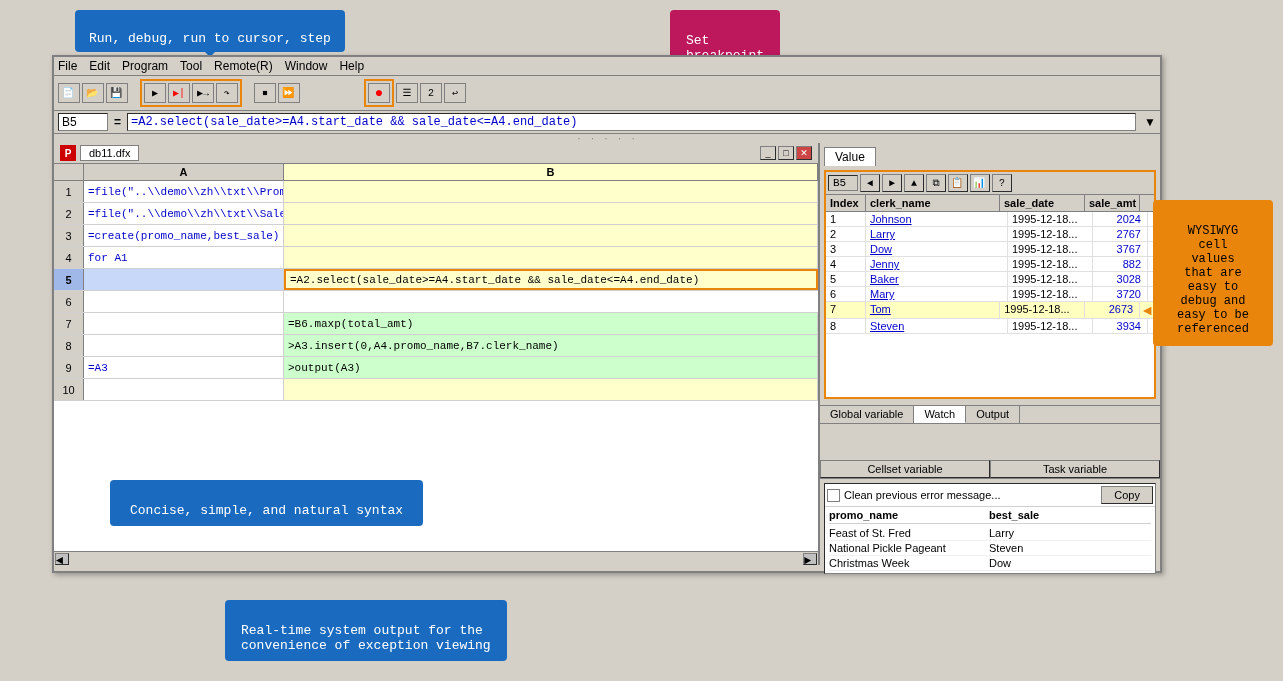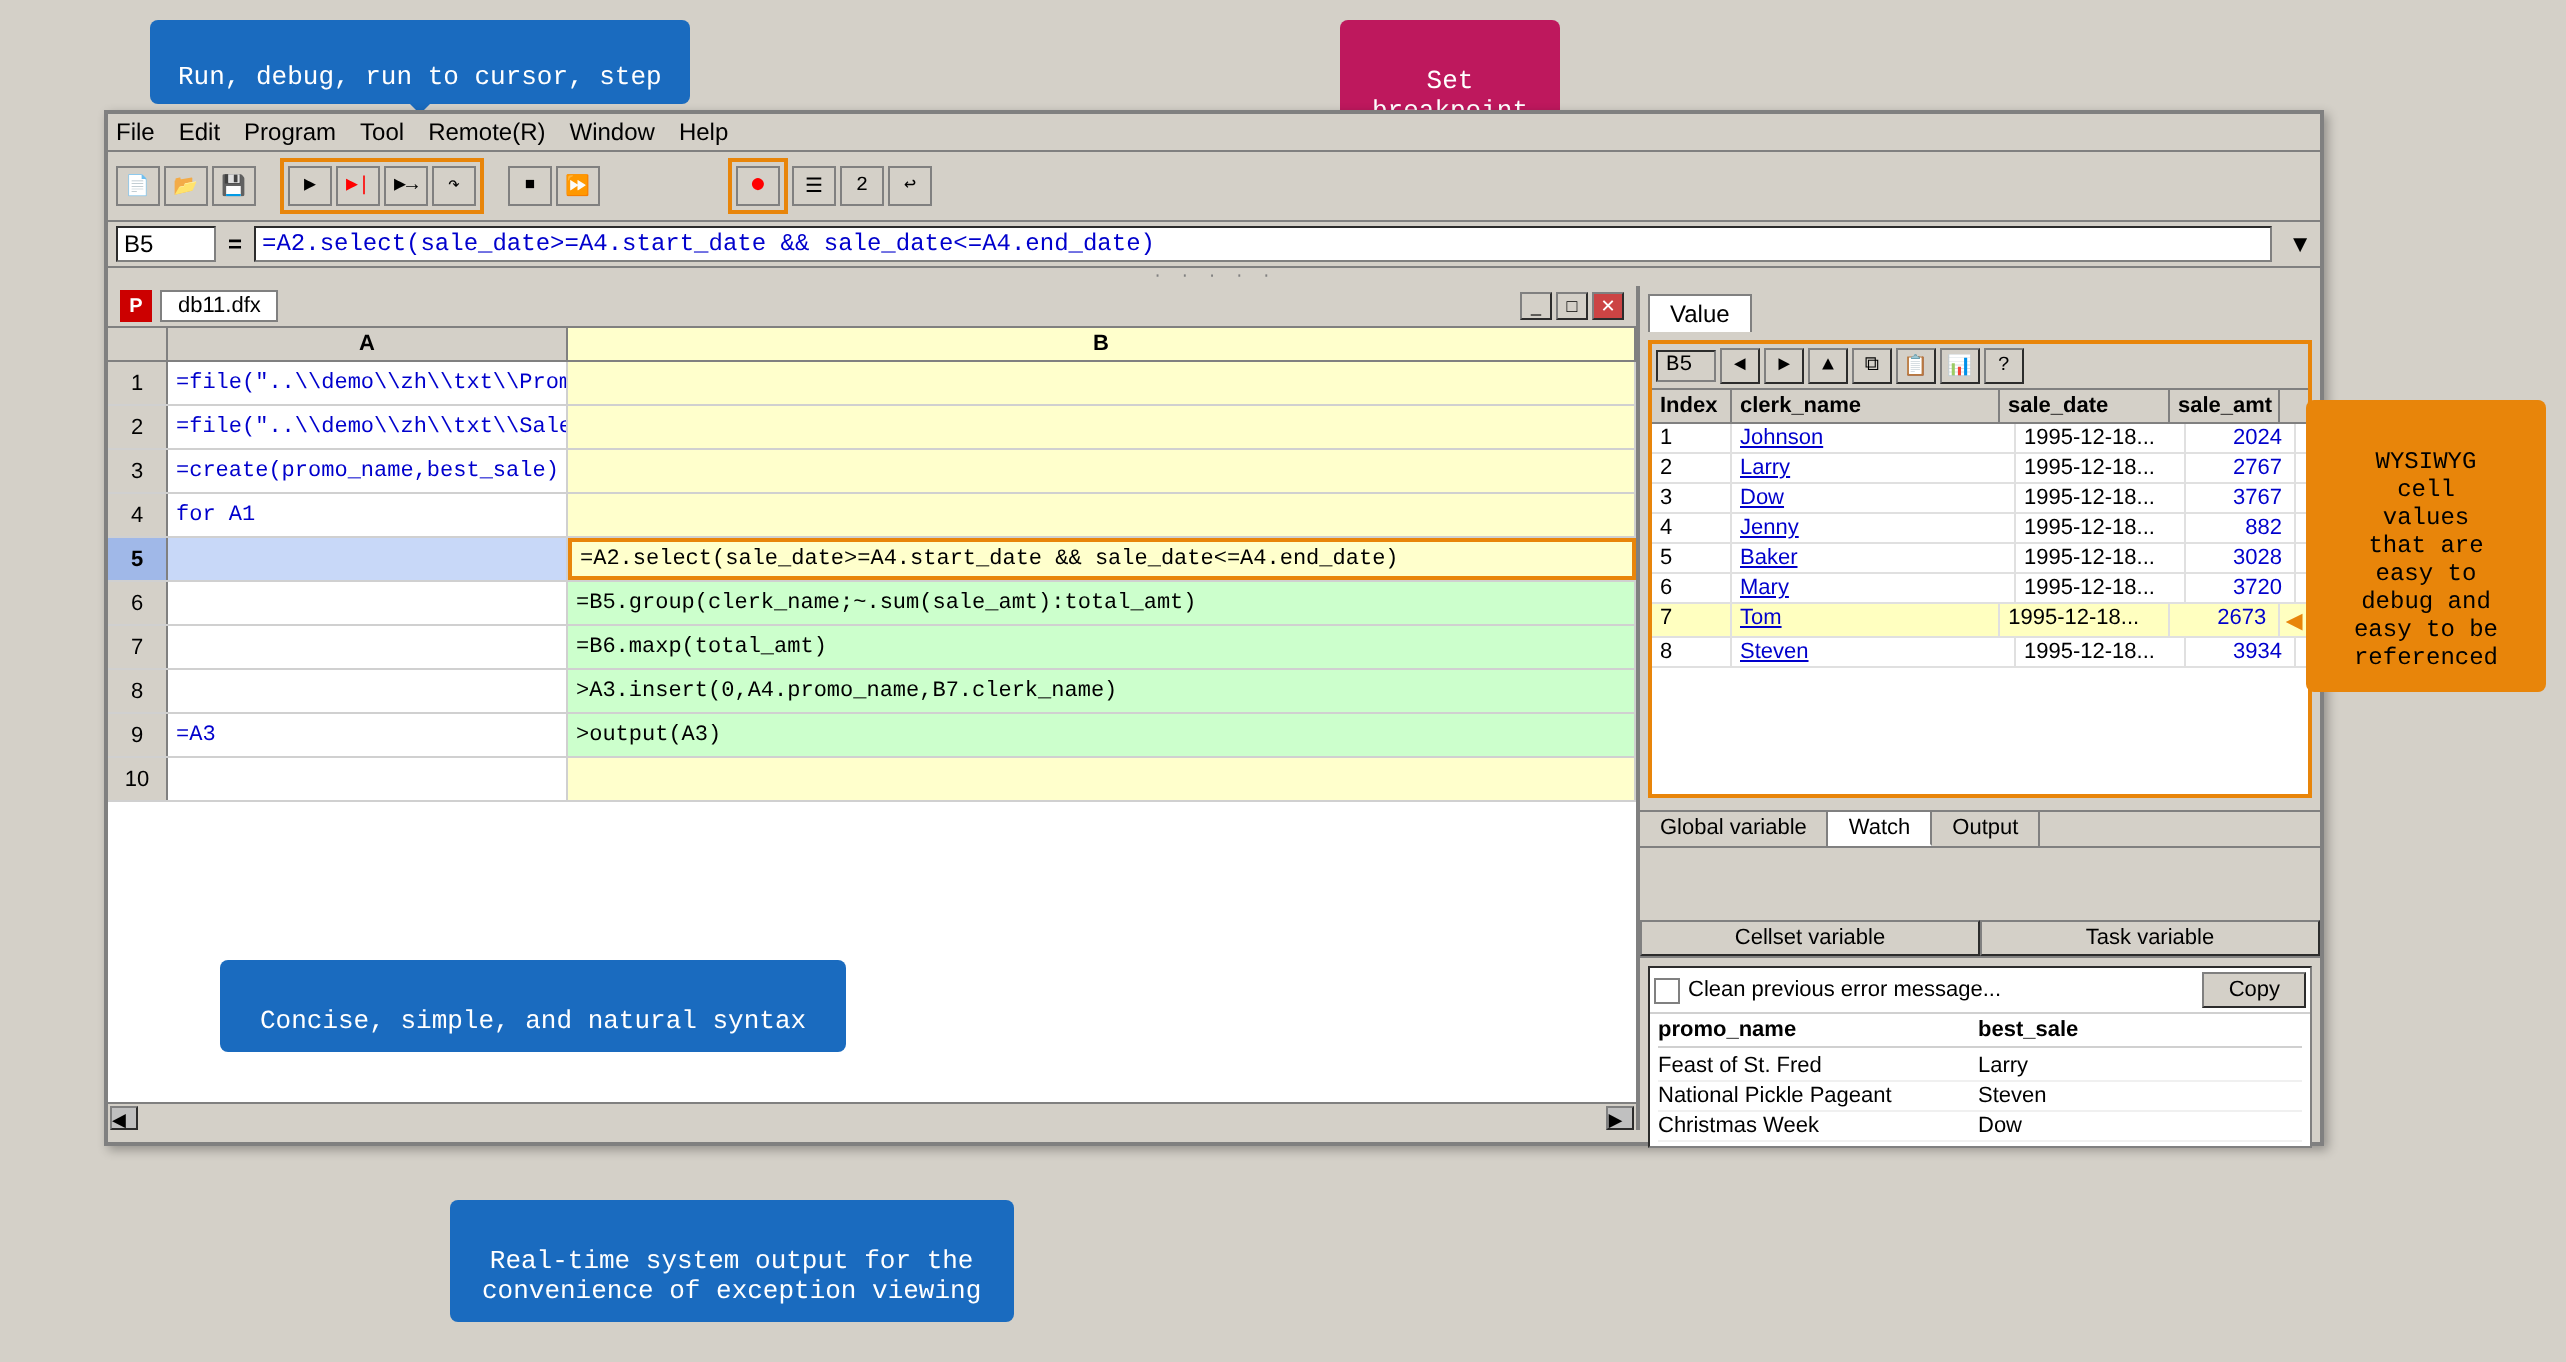"Run, debug, run to cursor," .anno-box { text-align: center -> none }
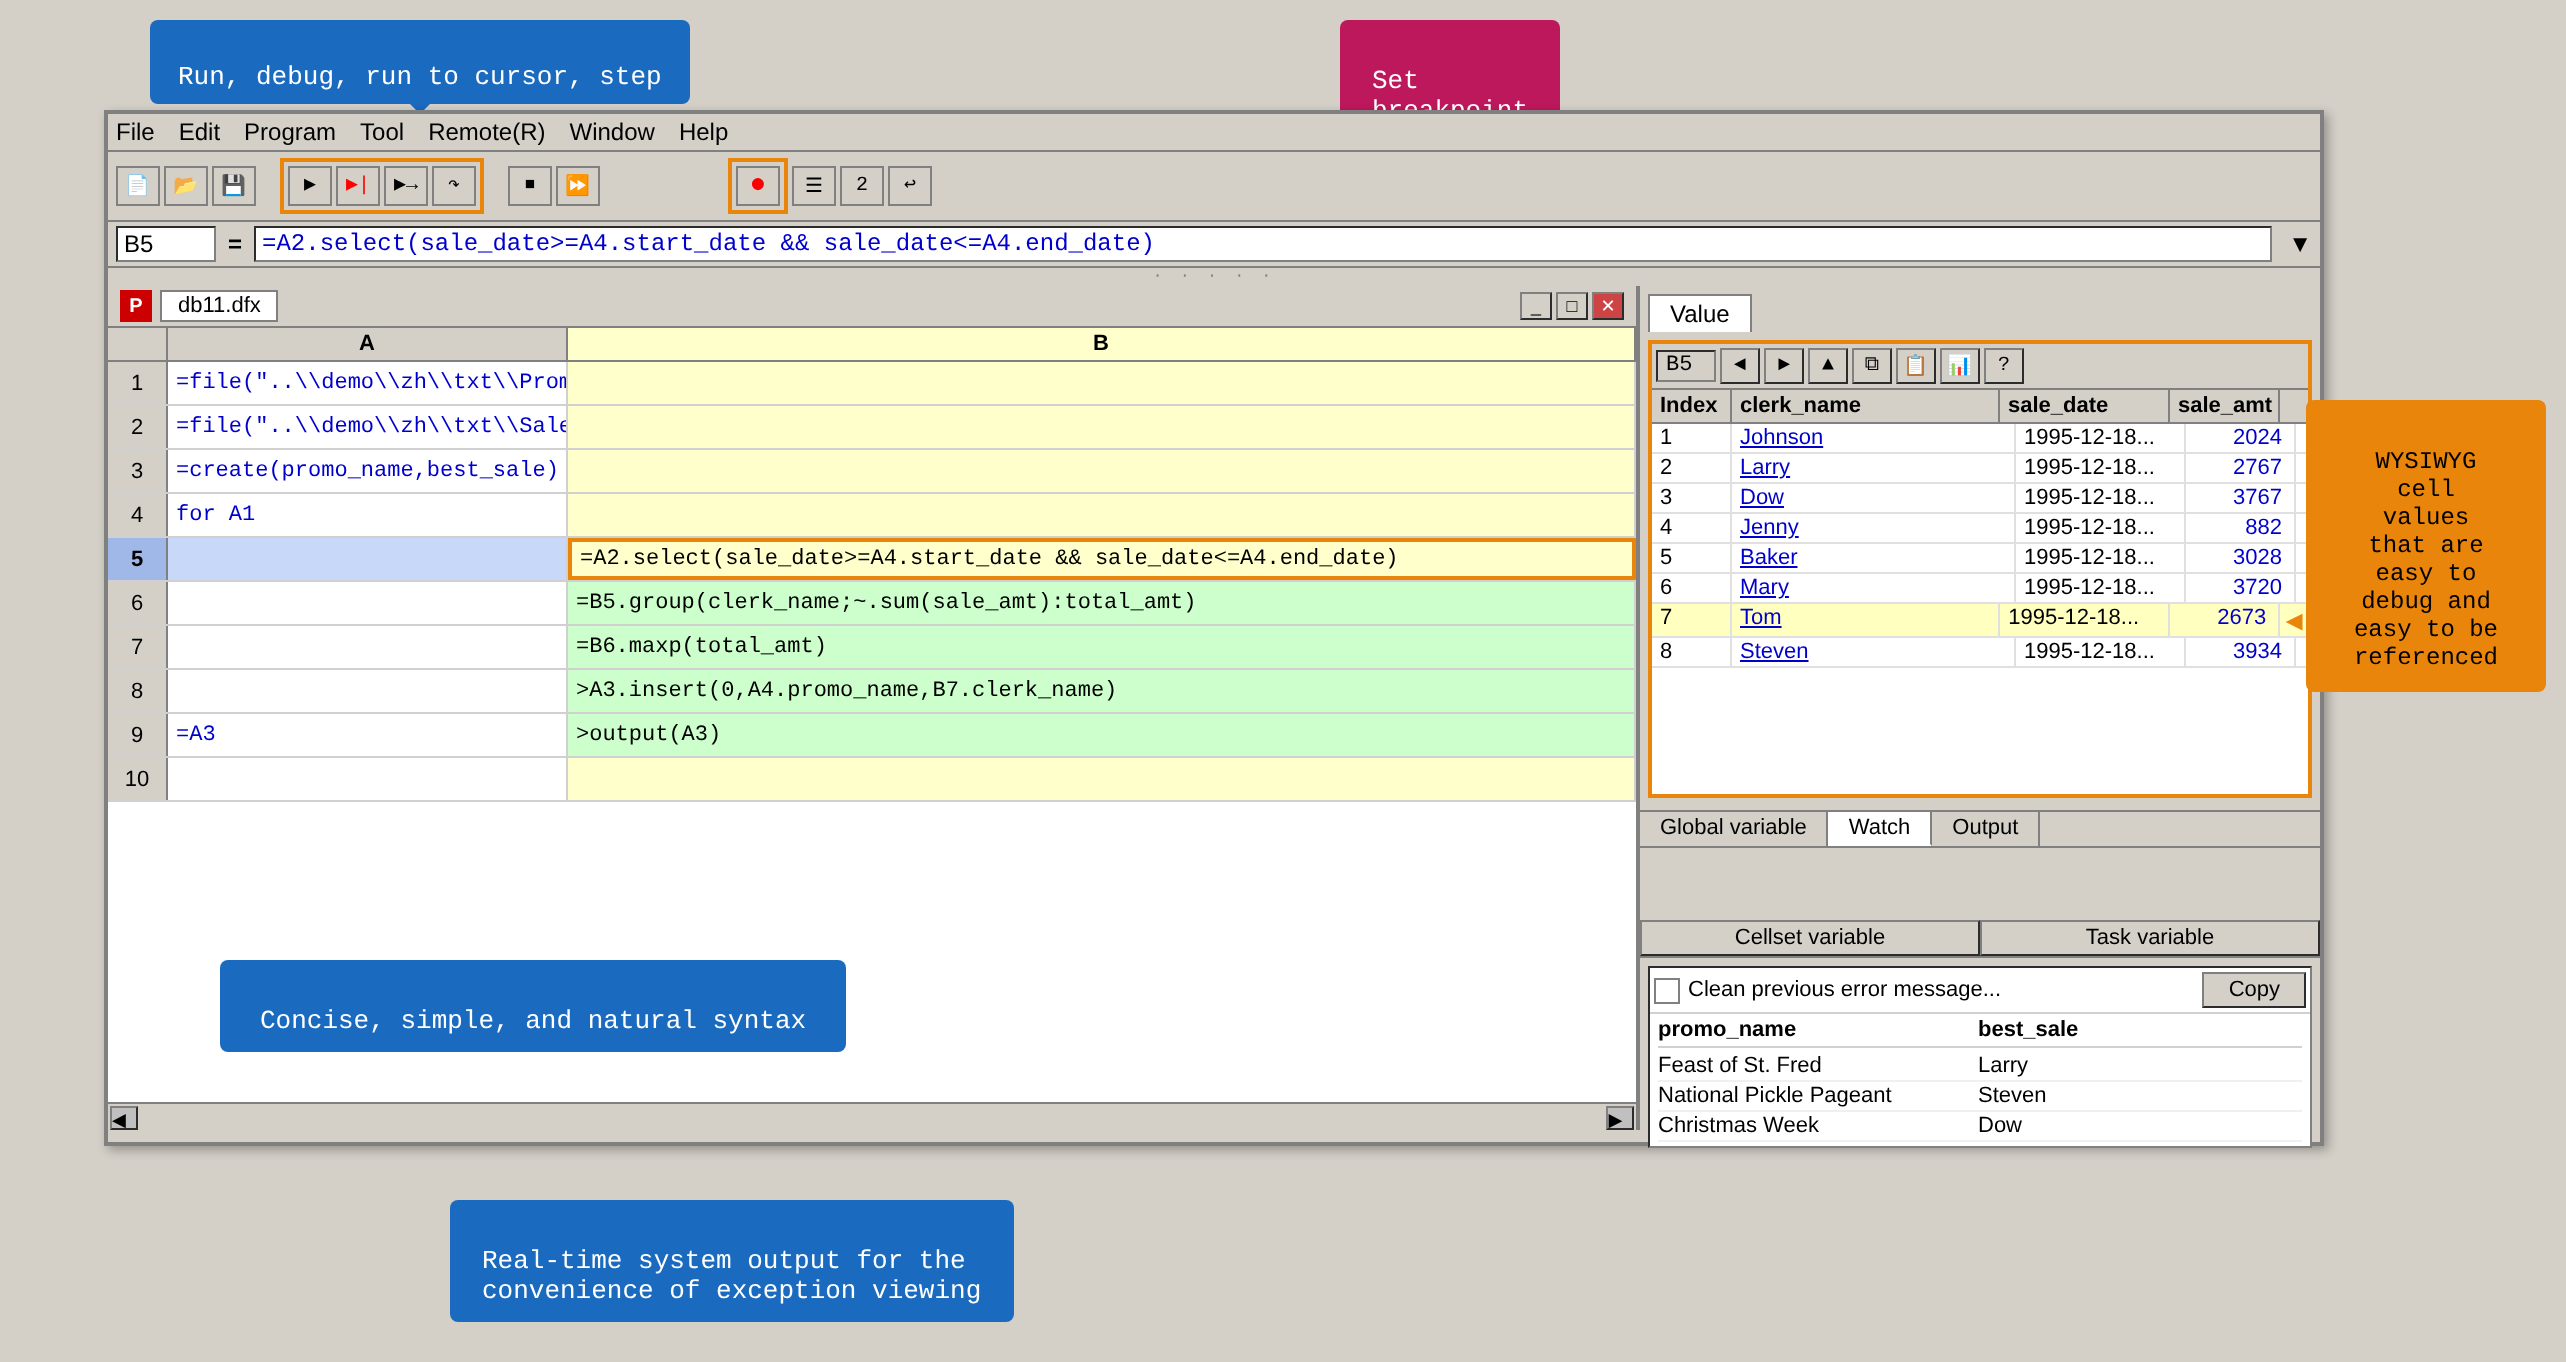"=B5.group(clerk_name;~.sum(sale_amt):tot" div.cell { html: <div> <span>=B5.group(clerk_name;~.sum(sale_amt):total_amt)</span> </div> -> none }
